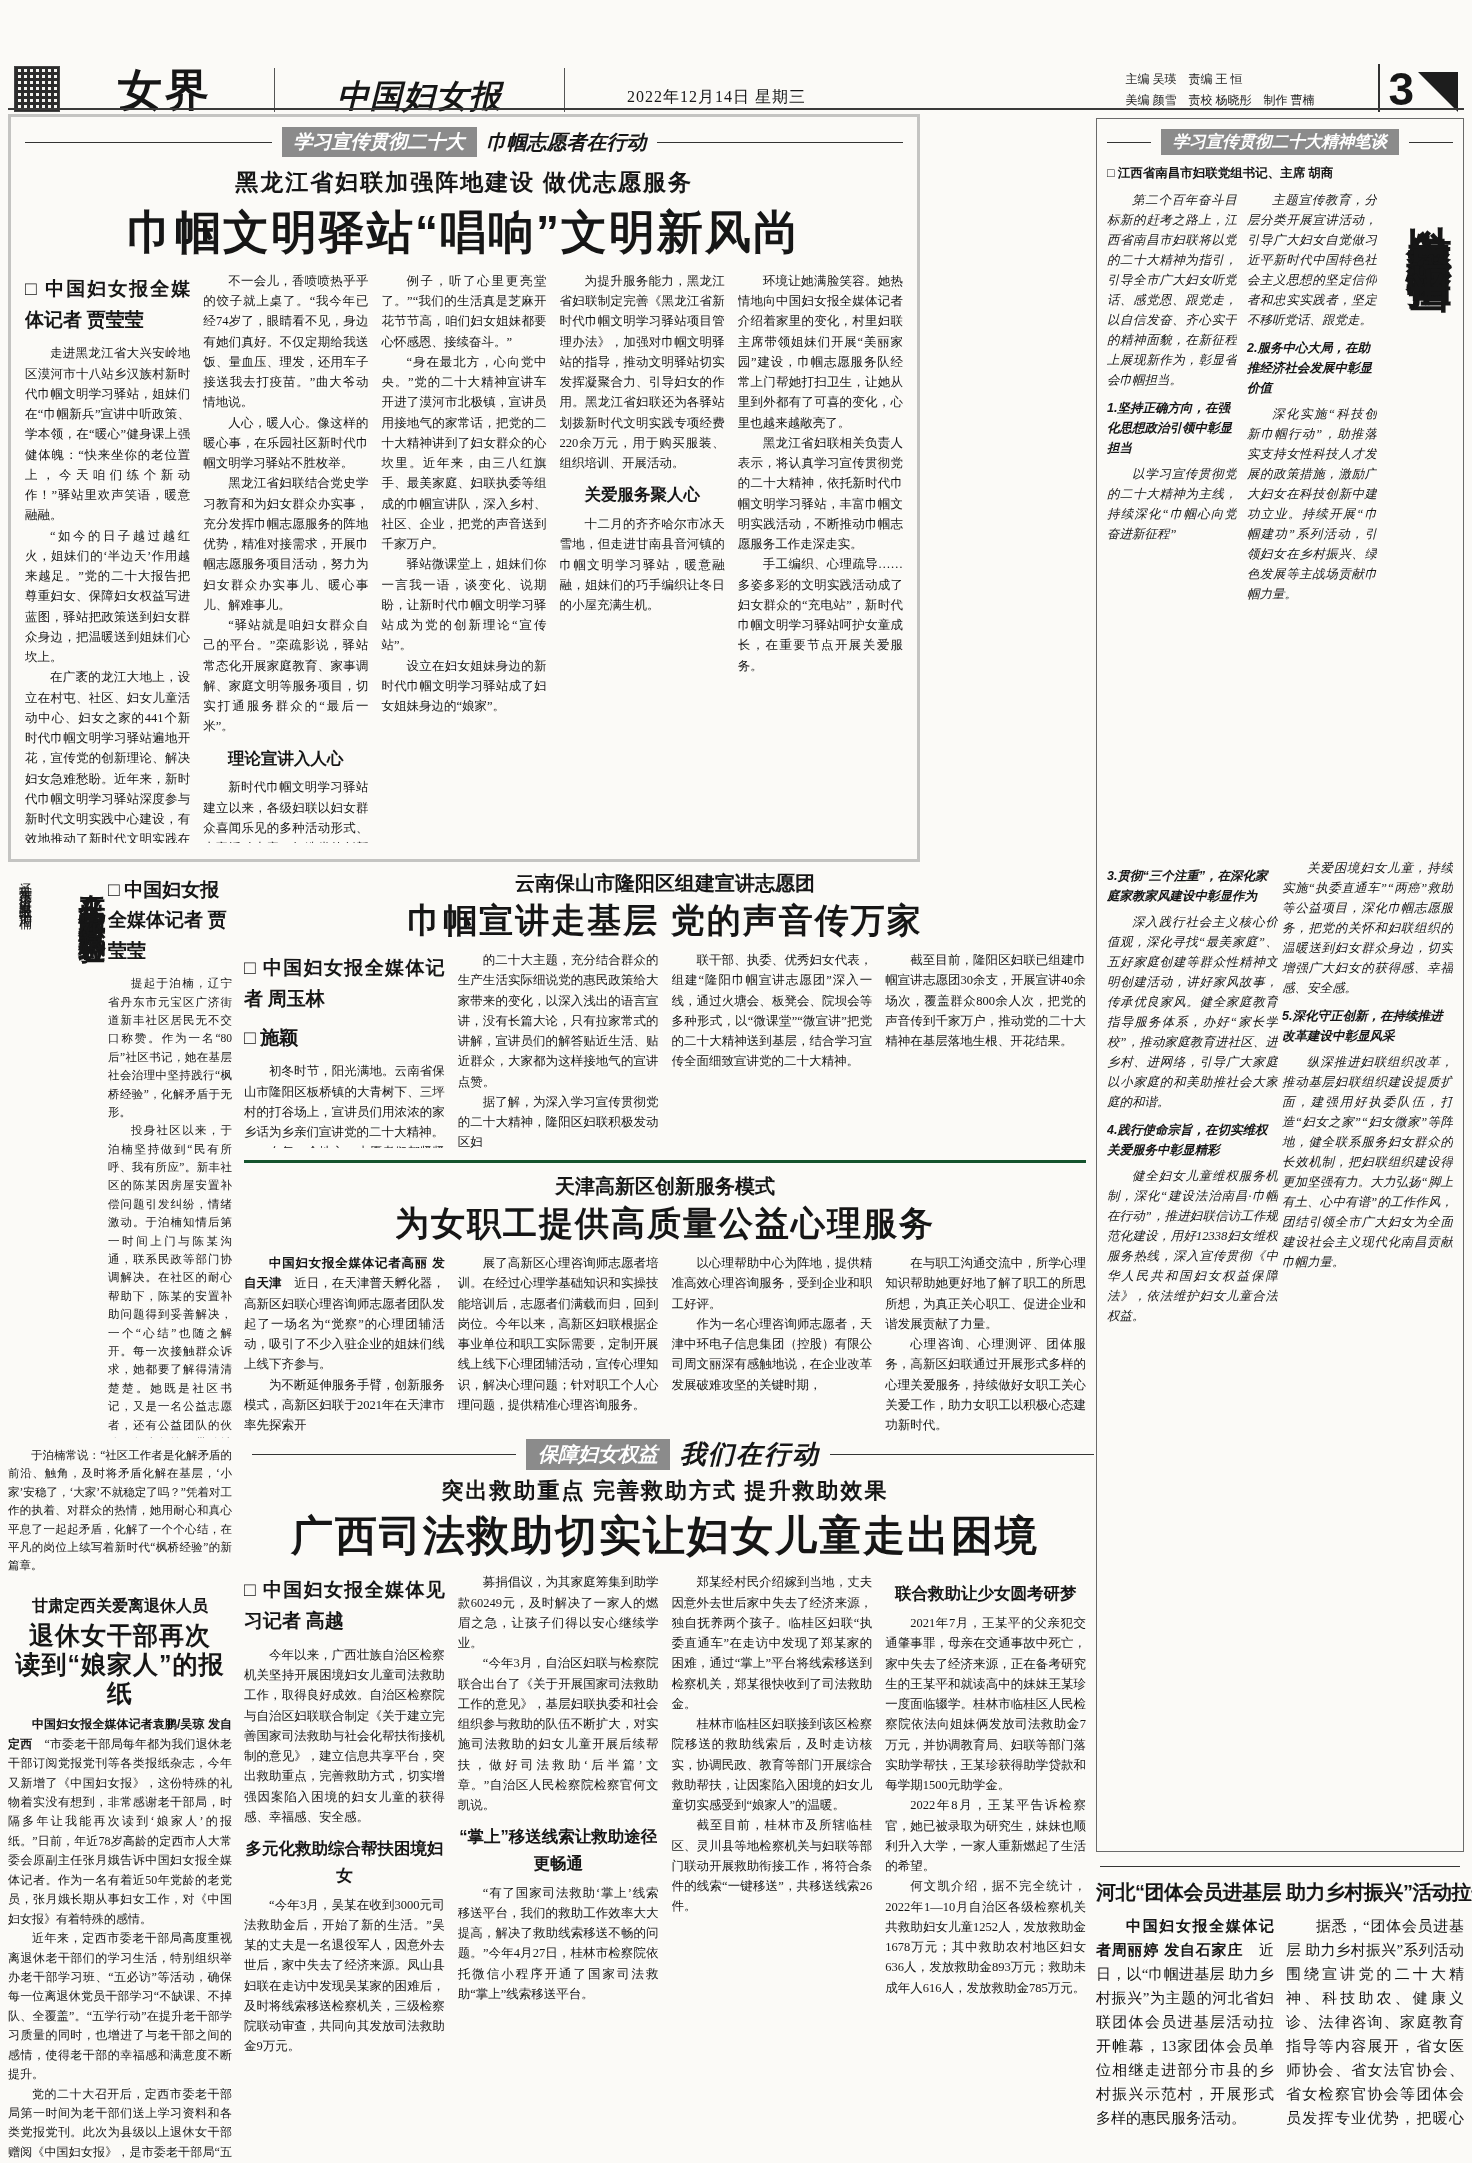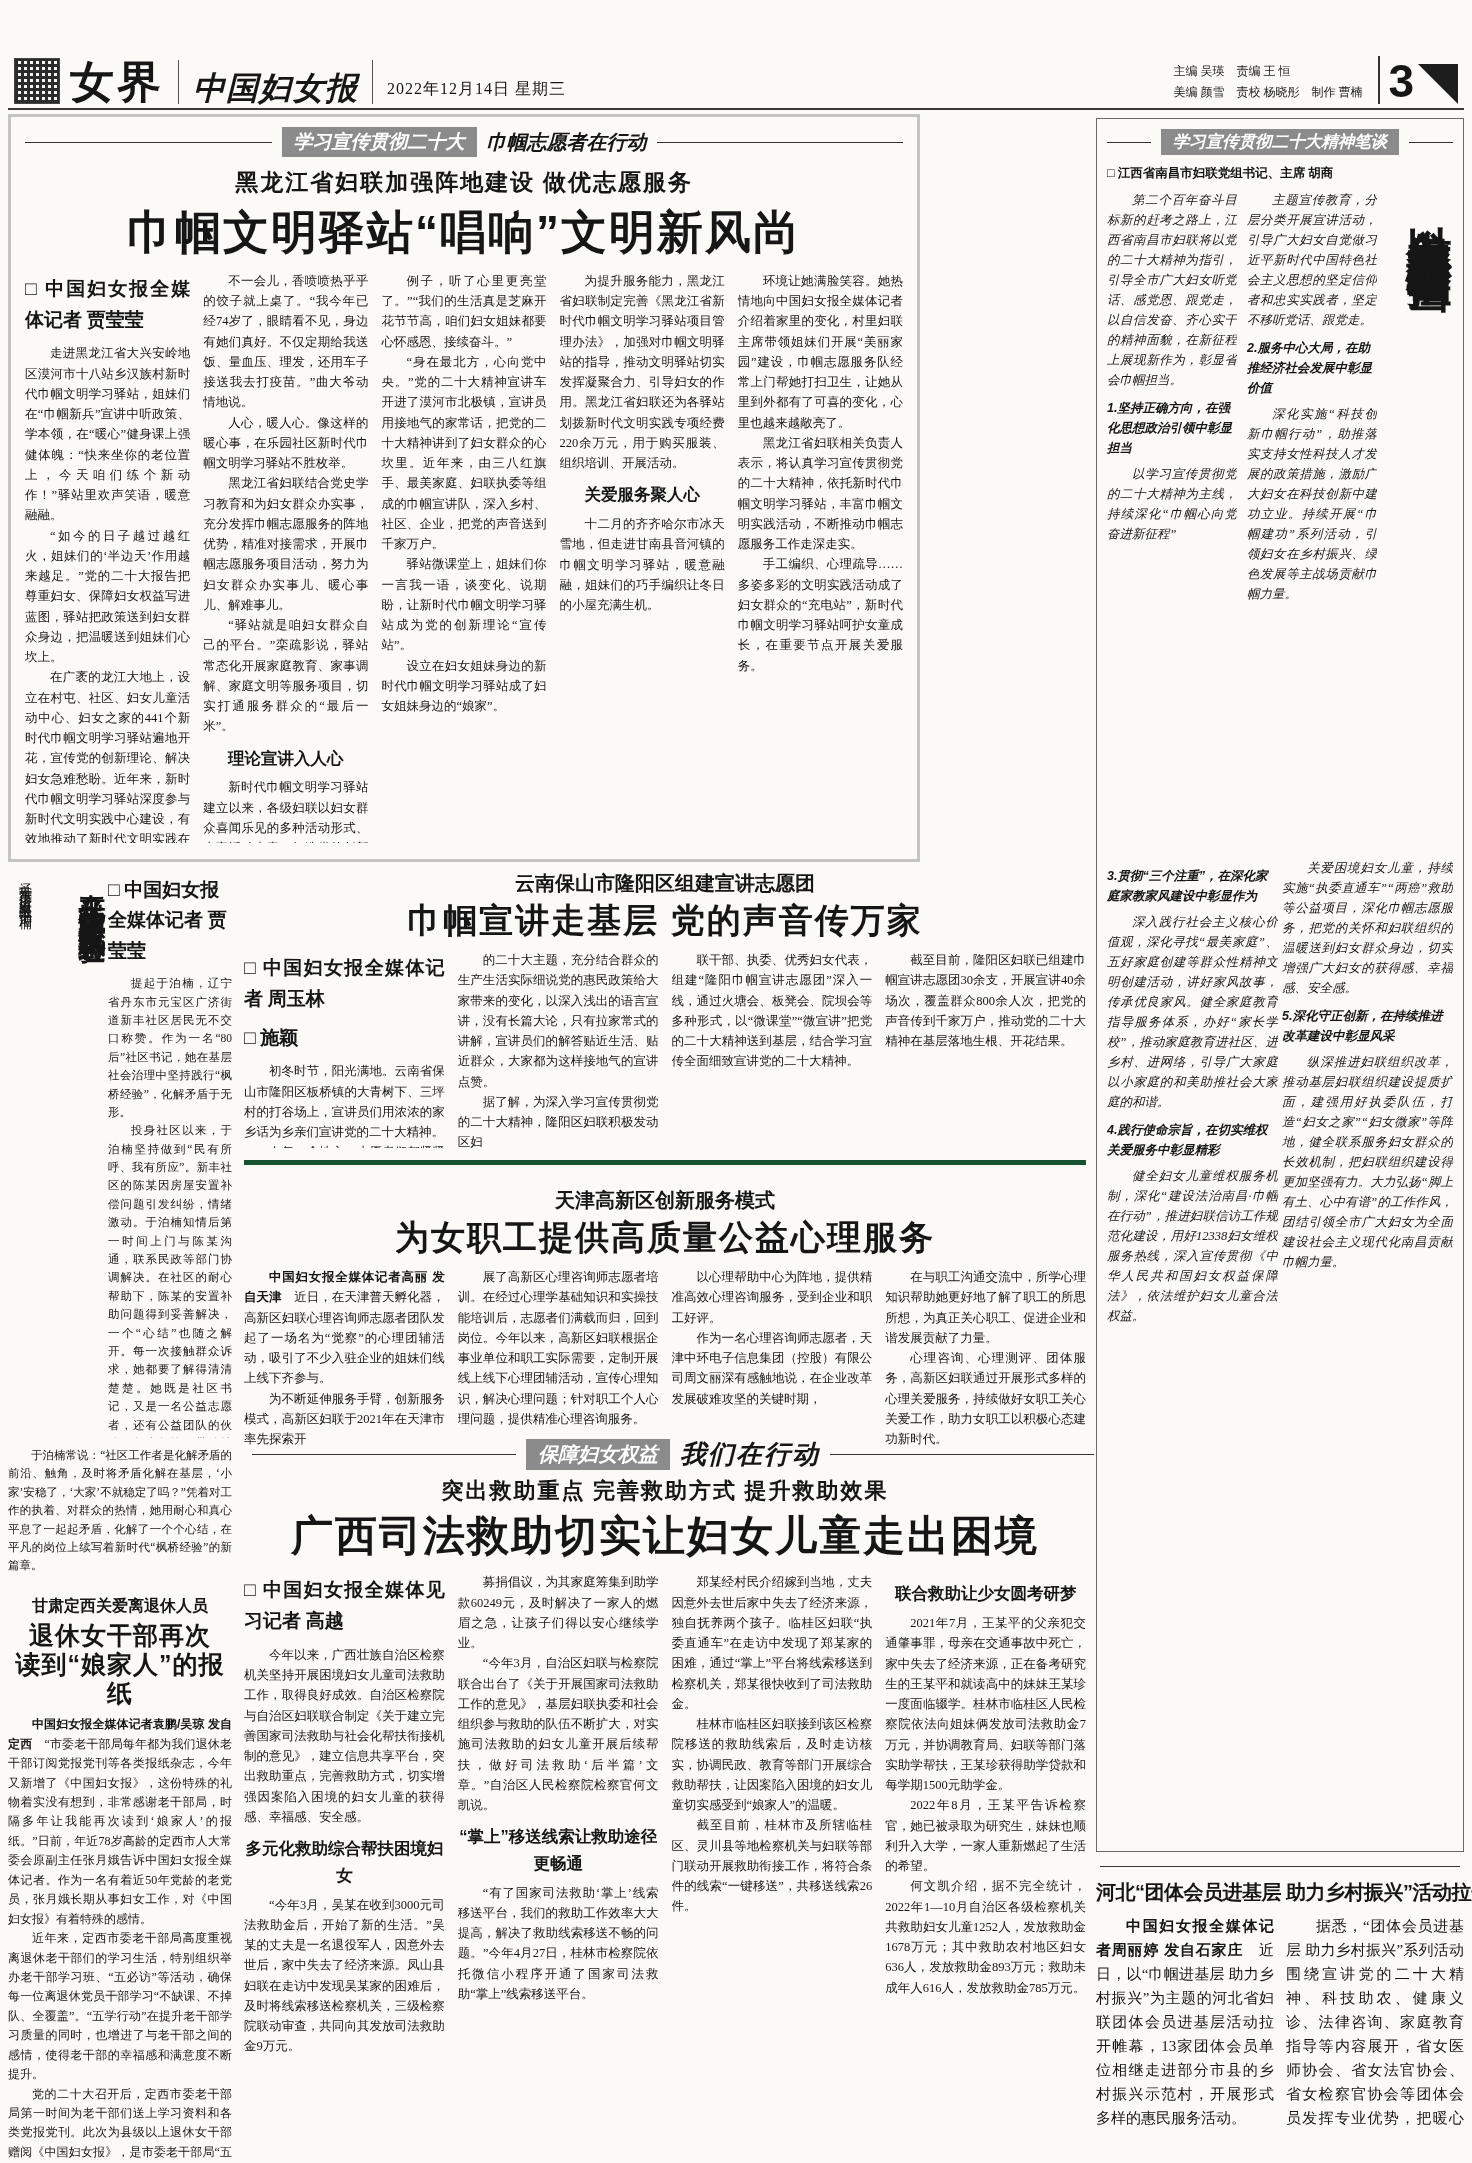"女界" .hdr { gap: none -> 48px; top: 42px -> 50px }
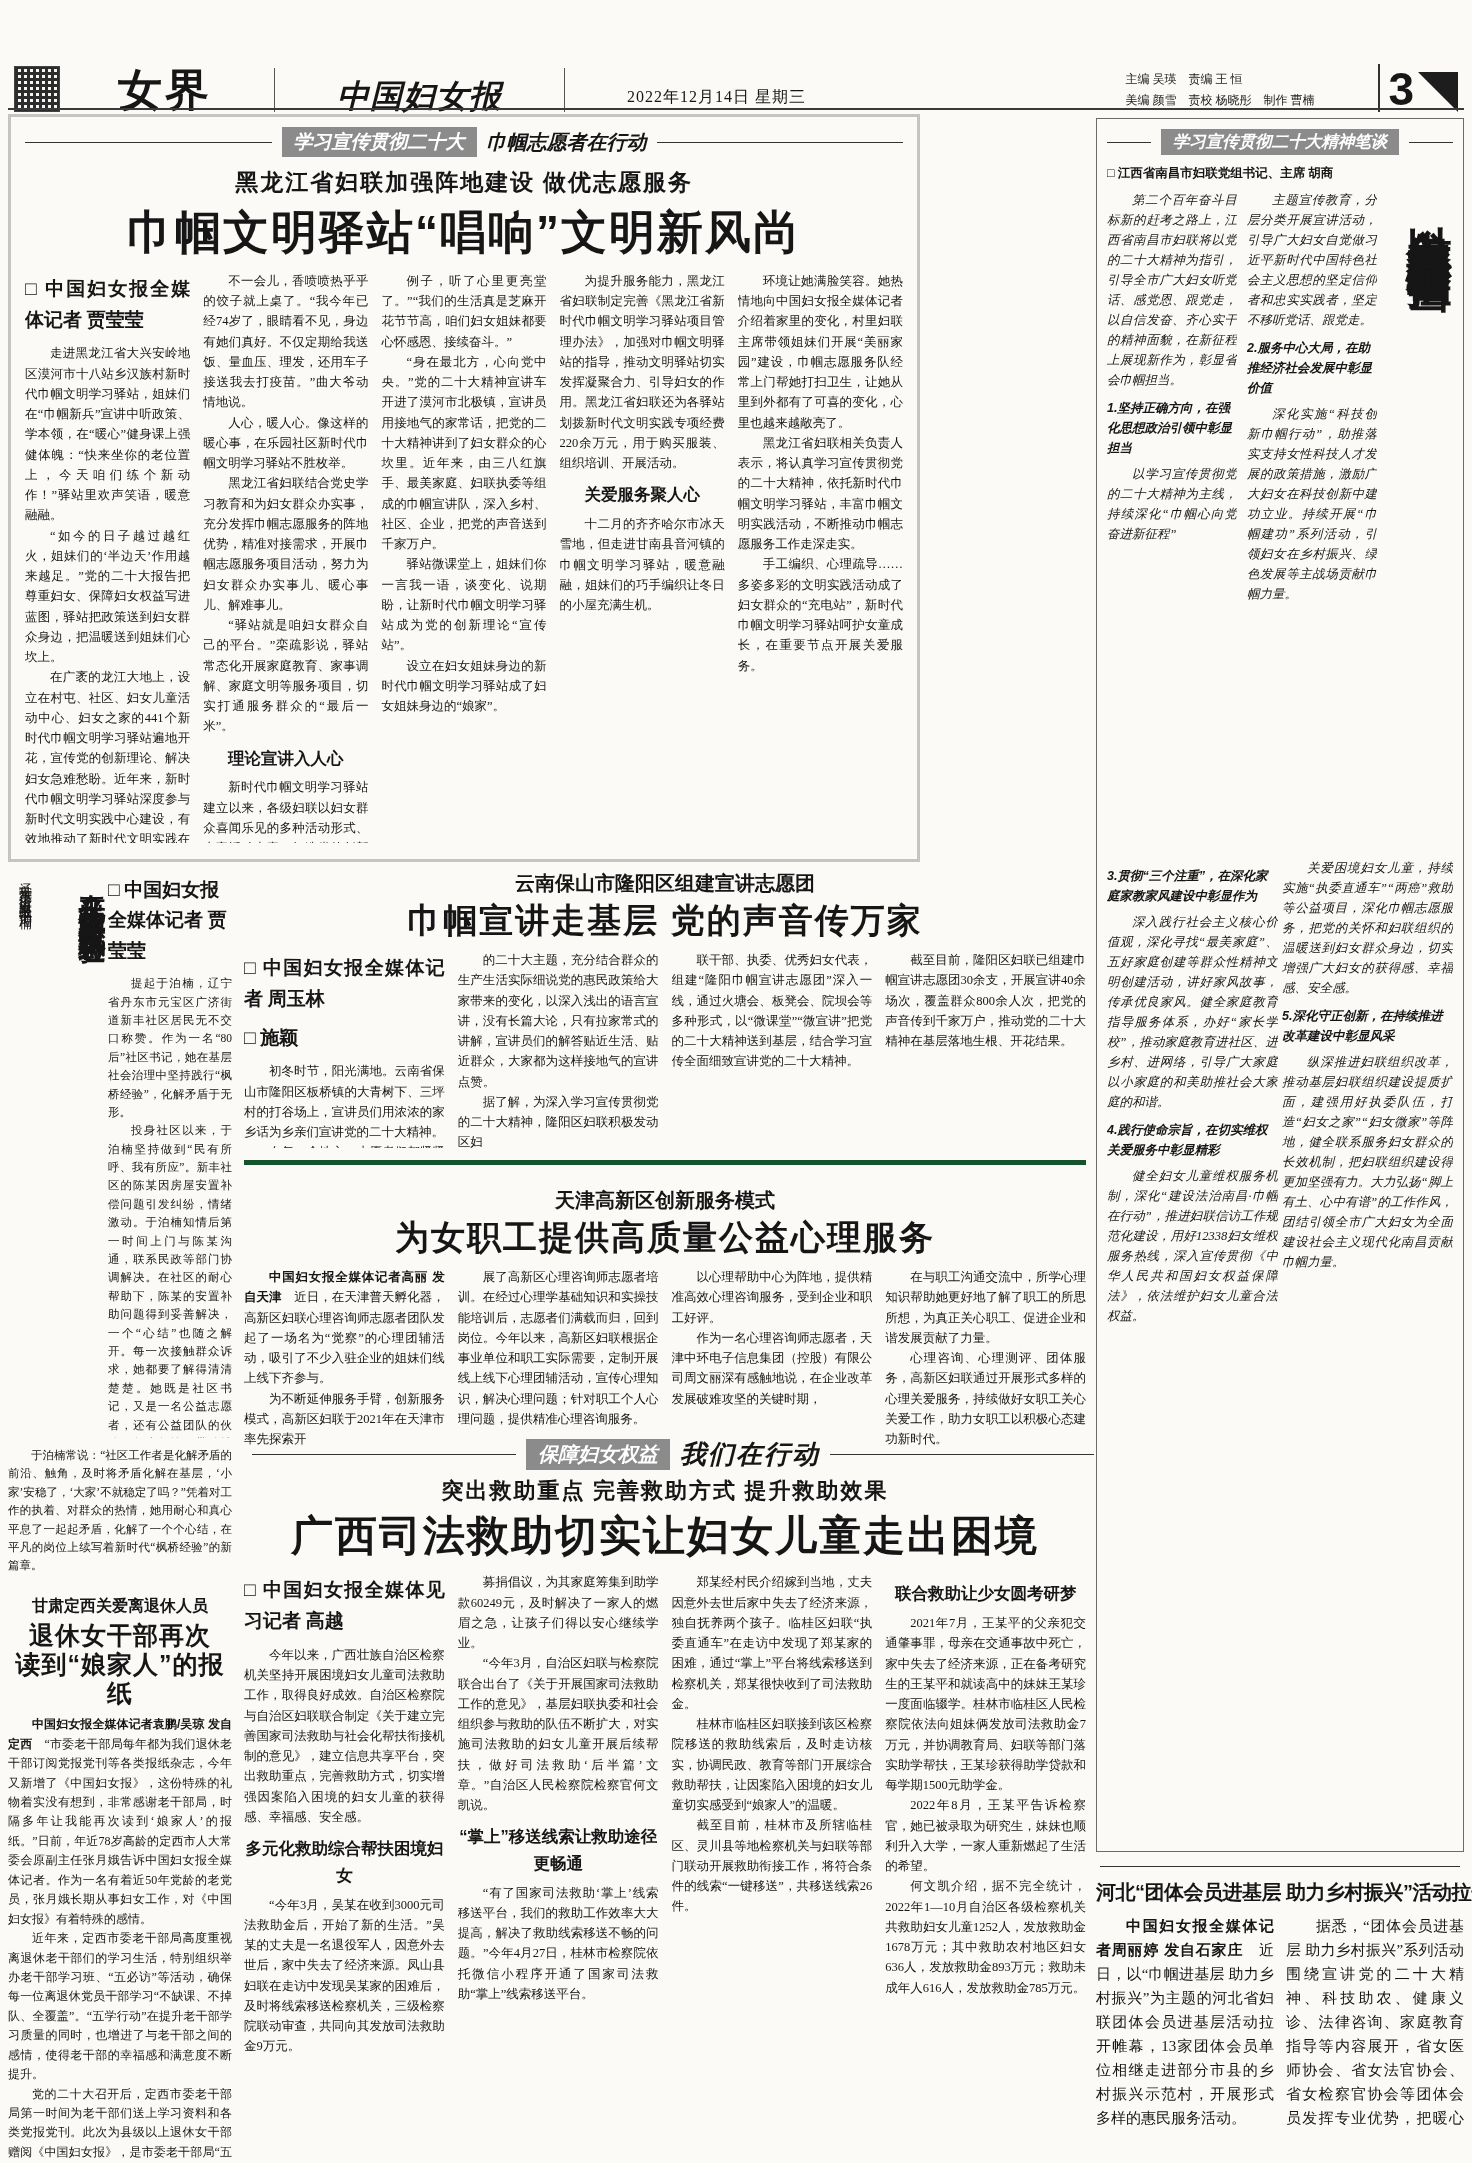"天津高新区创新服务模式" .box-tj { border-top: 5px solid #14532d -> 3px solid #14532d; padding-top: 20px -> 8px }
